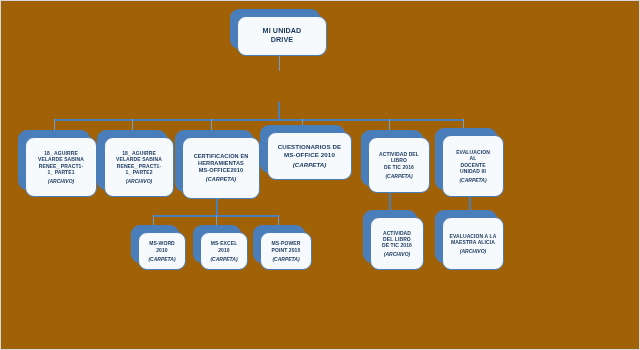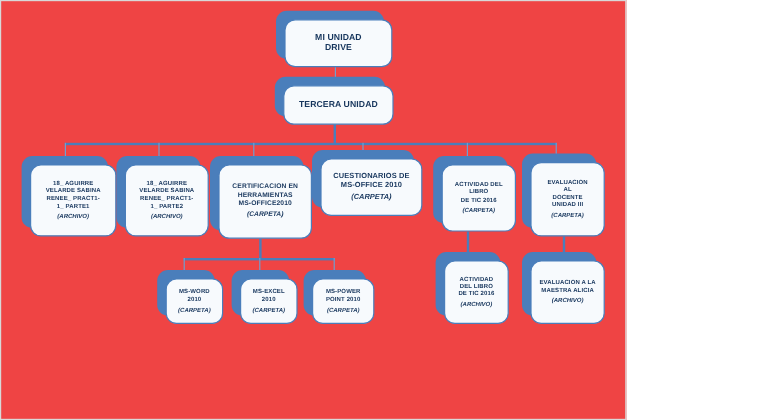"MI UNIDAD" #canvas { background: #ef4444 -> #a16207; width: 522px -> 640px }
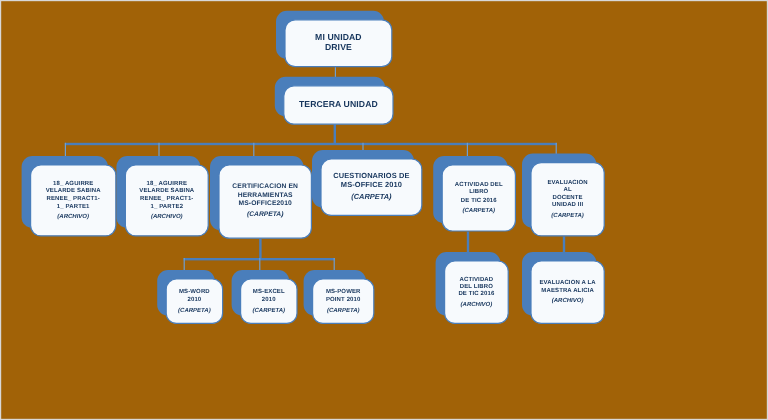"TERCERA UNIDAD" div.node { html: <div> <div></div> <div> <div>TERCERA UNIDAD</div> </div> </div> -> none }
